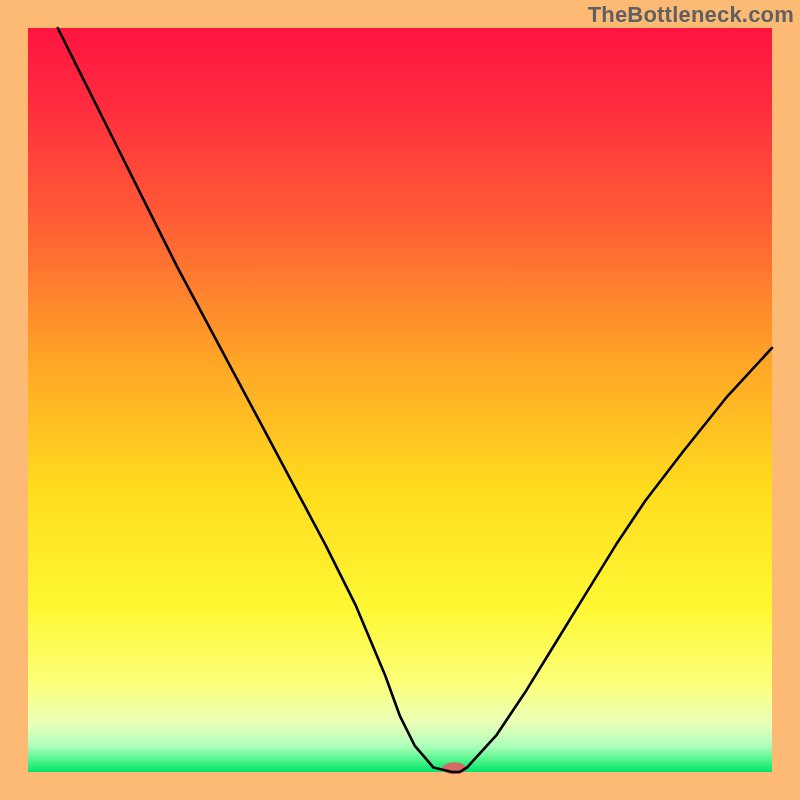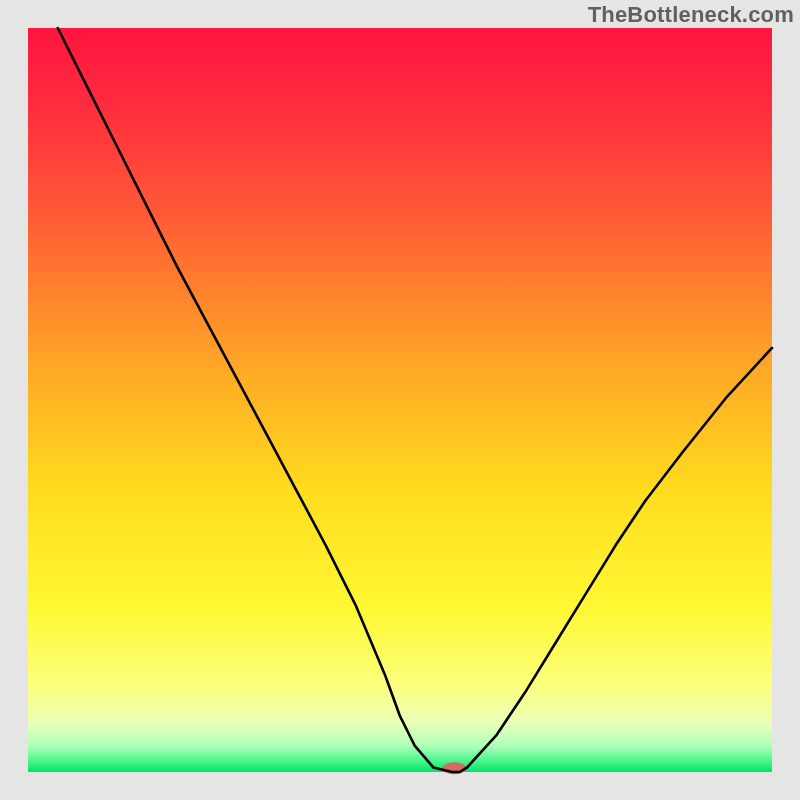"TheBottleneck.com" .frame { background: #e5e5e5 -> #fdba74 }
